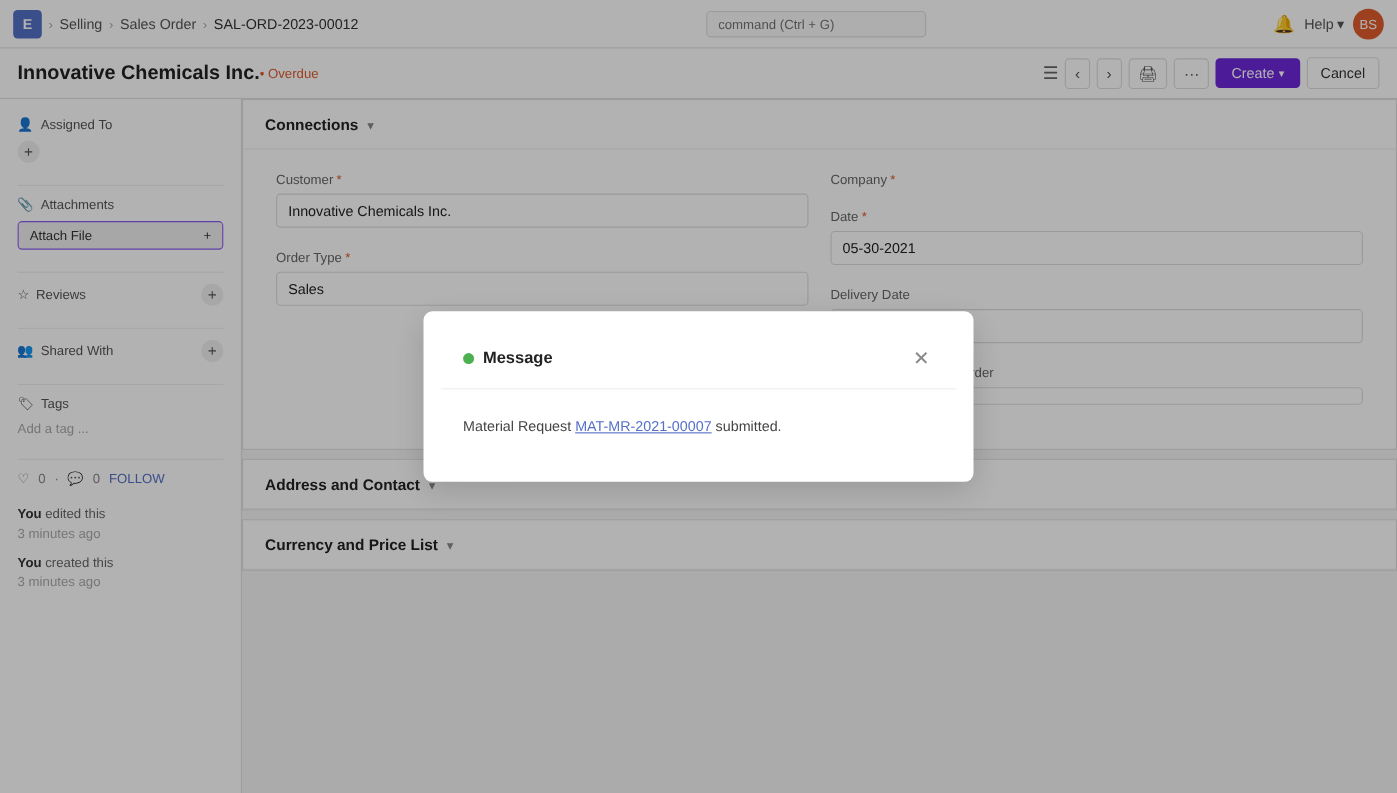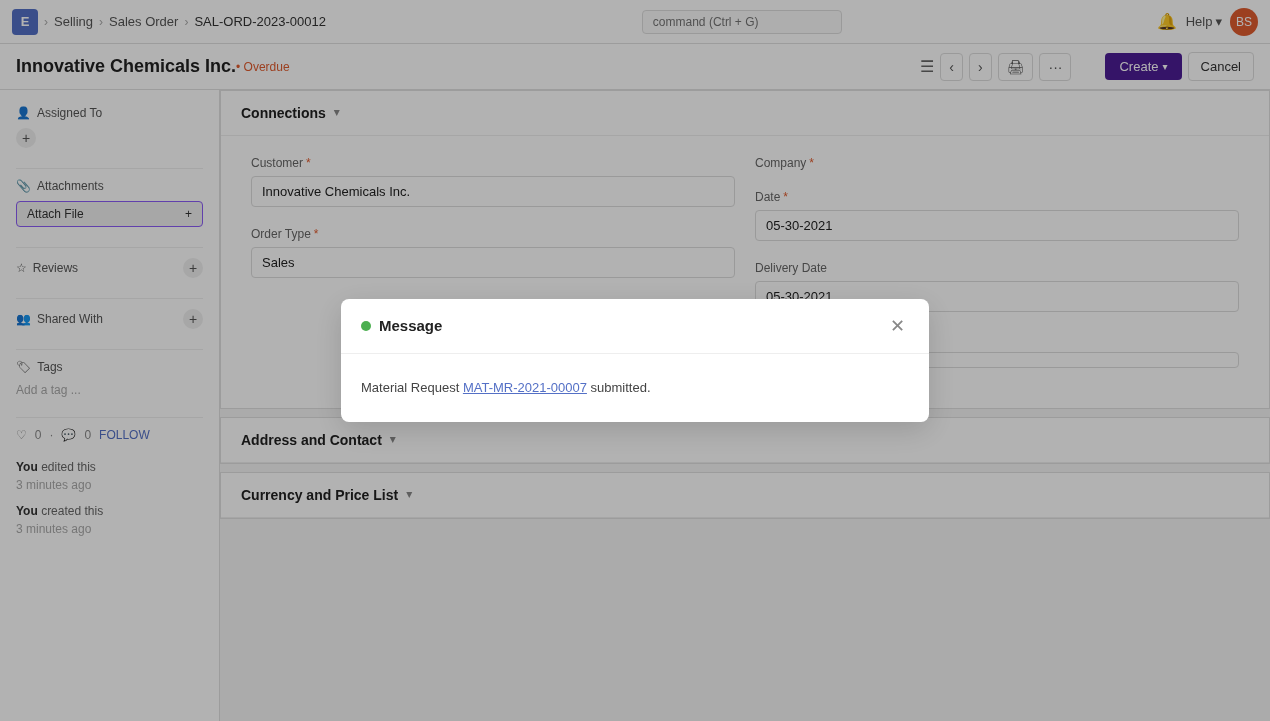"Create" .btn-create { background: #4c1d95 -> #6d28d9; margin-left: 28px -> none }
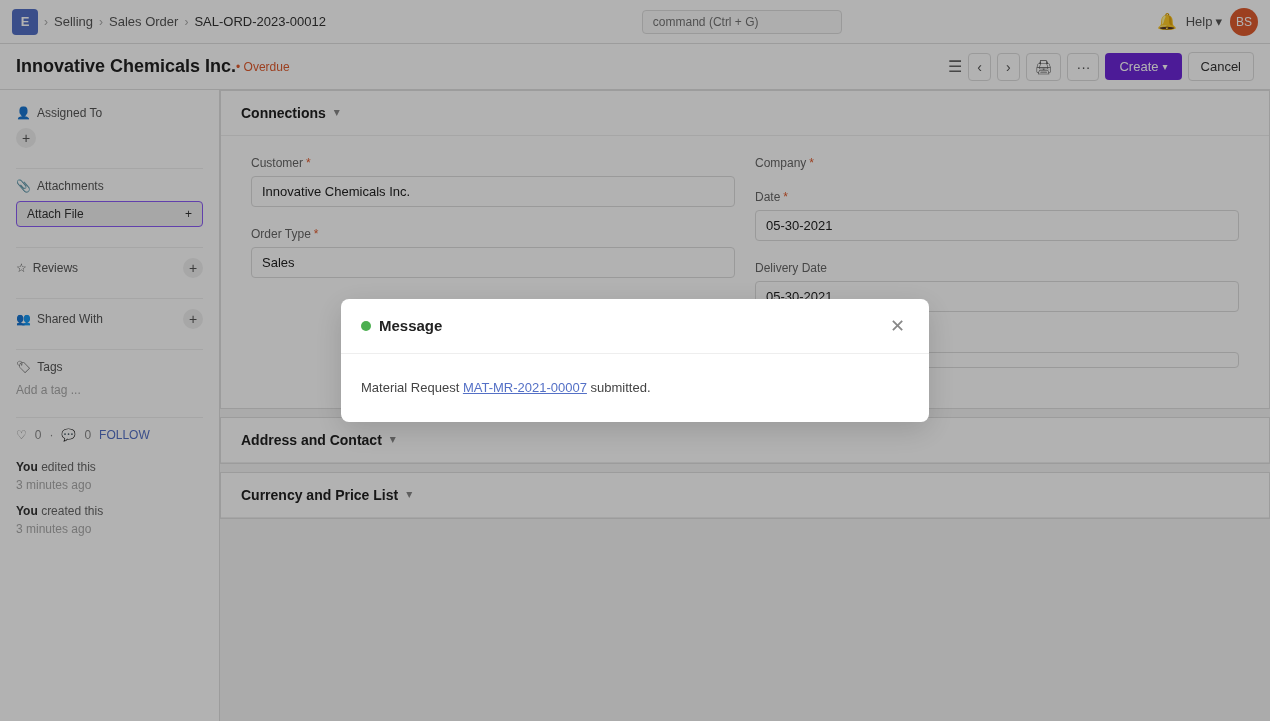"Connections" .section-header { align-items: flex-start -> flex-end }
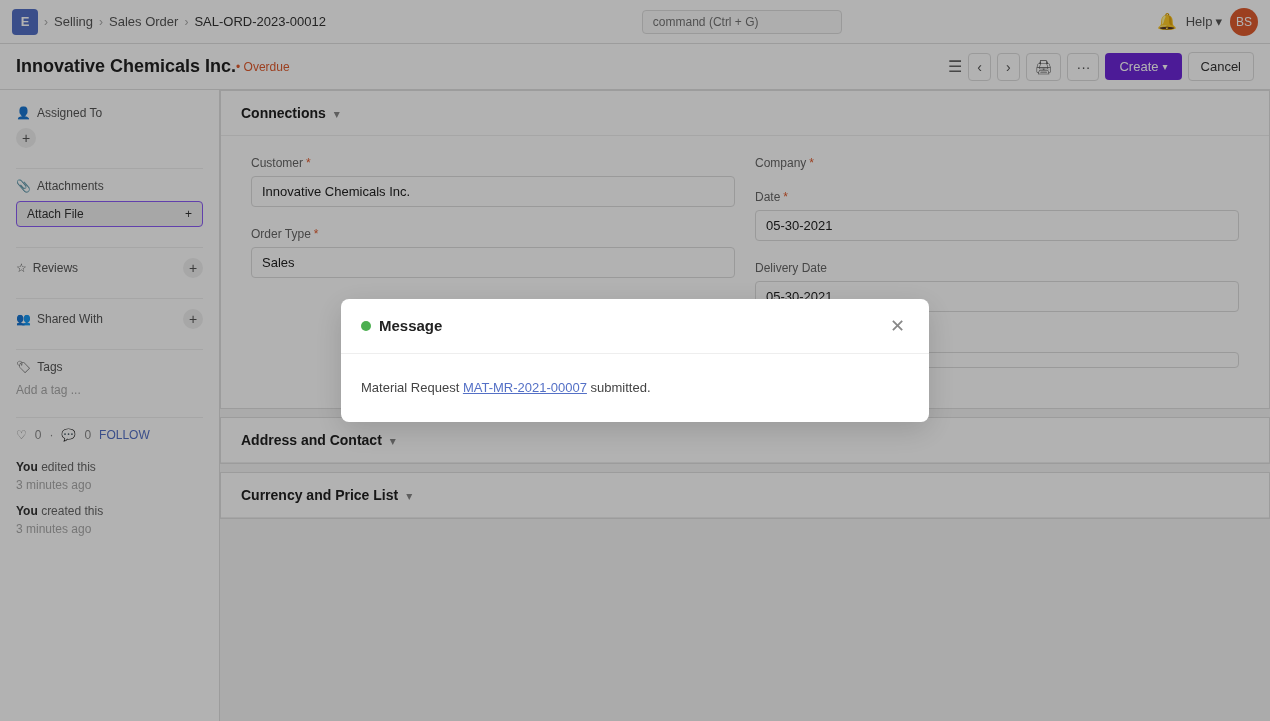"Message" .modal { padding: 0 -> 16px; width: 588px -> 500px }
